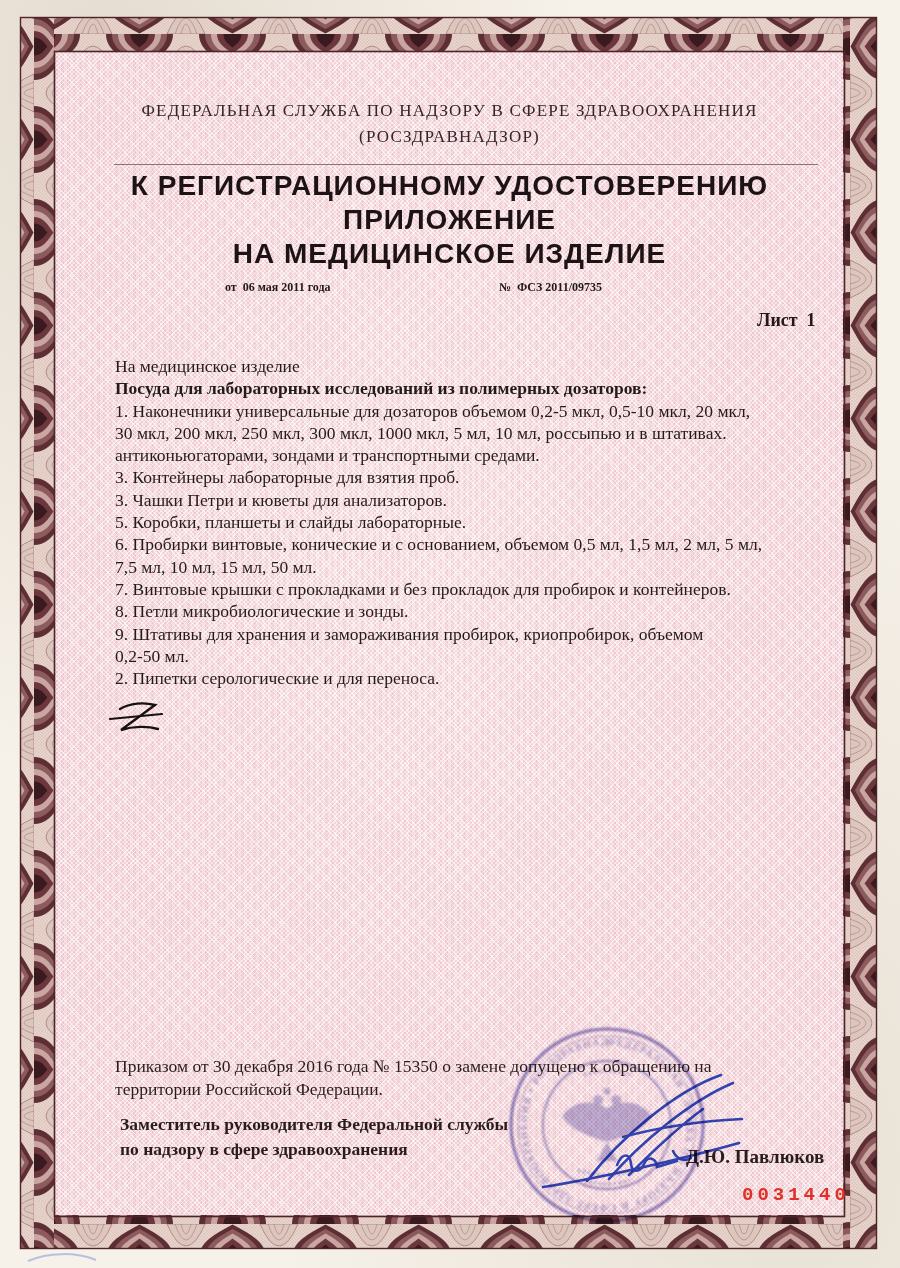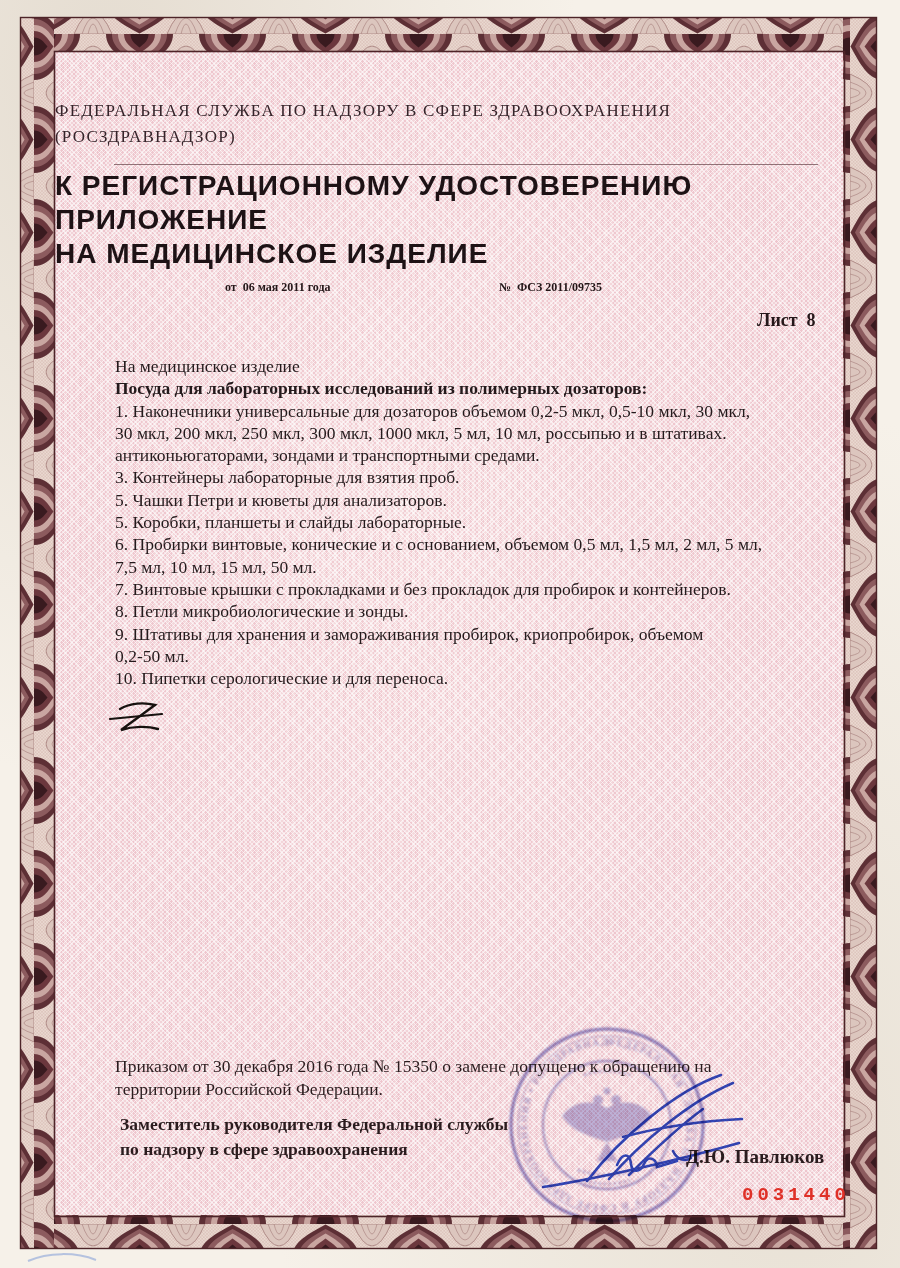"ФЕДЕРАЛЬНАЯ СЛУЖБА ПО НАДЗОРУ В" .center-block { text-align: left -> center }
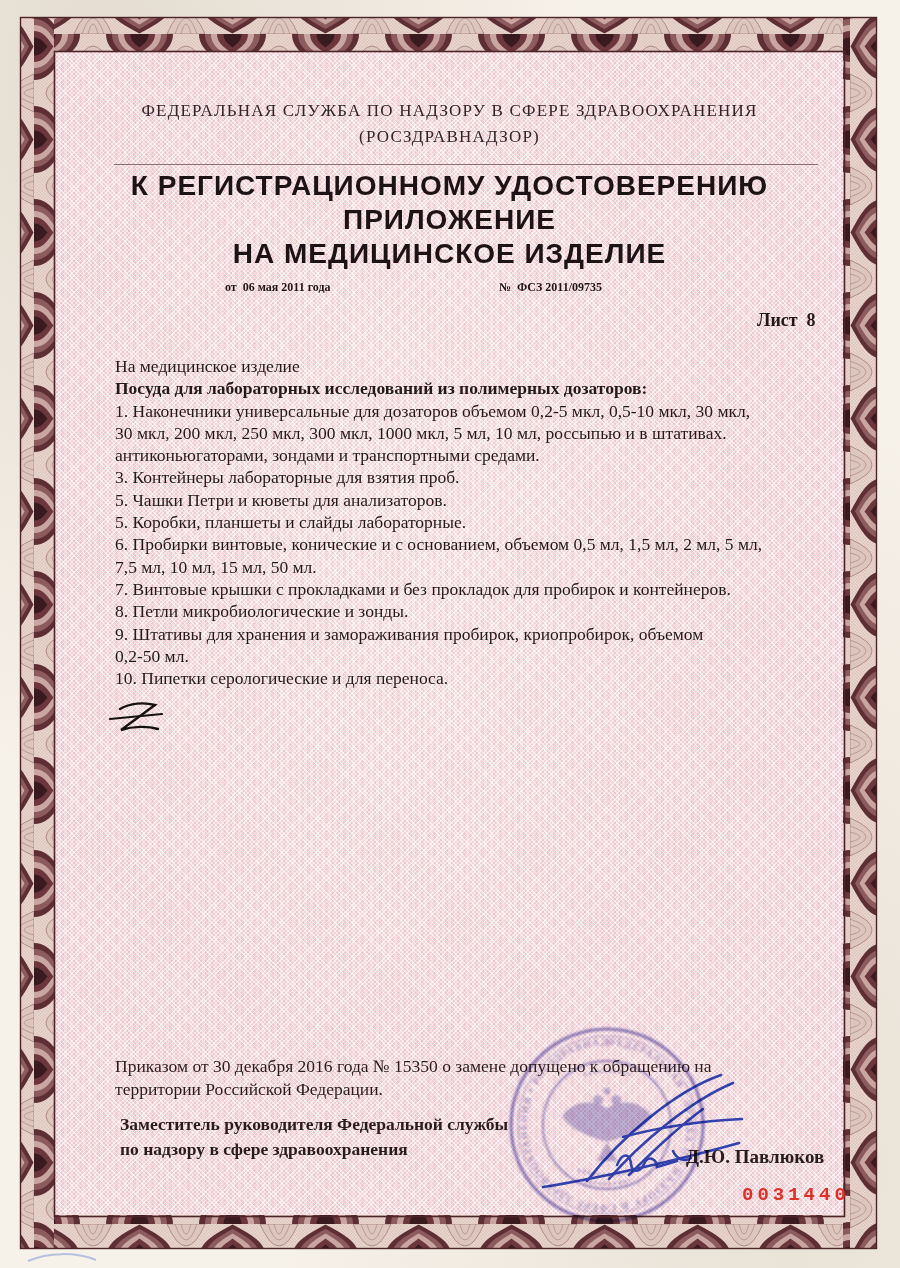"Лист 8" span.abs { text: 8 -> 1 }
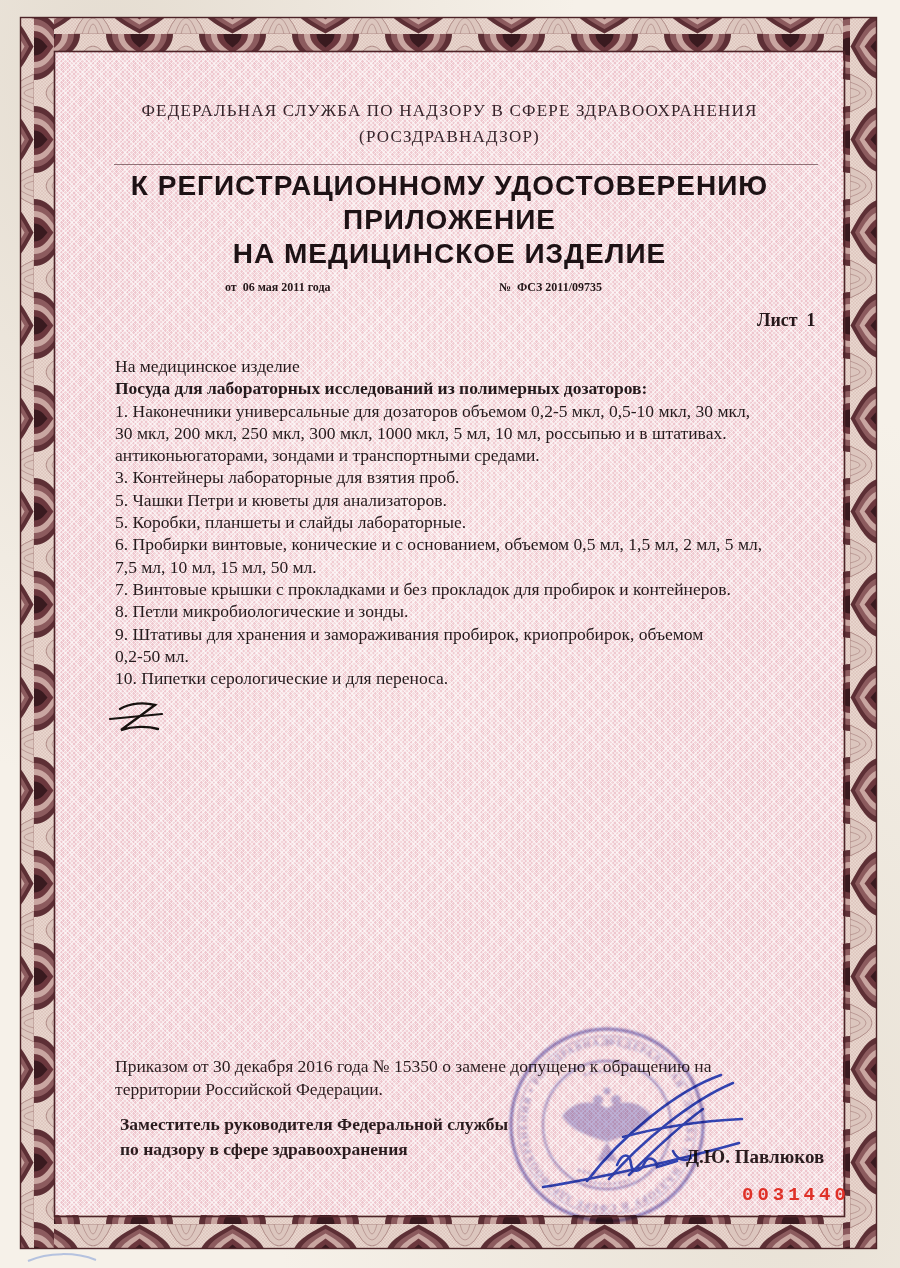"1. Наконечники универсальные для" div { text: 30 -> 20 }
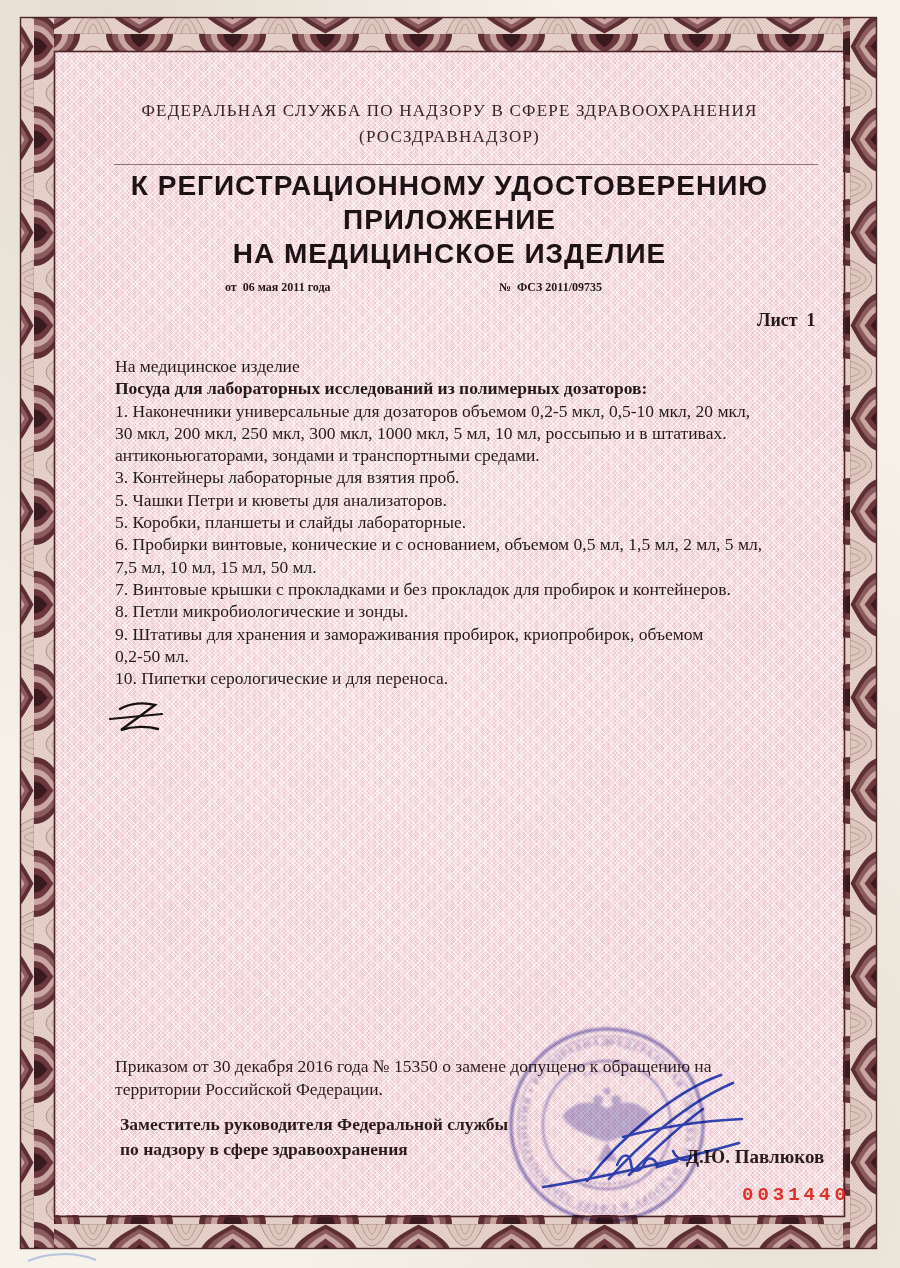"5. Чашки Петри и кюветы" div { text: 5 -> 3 }
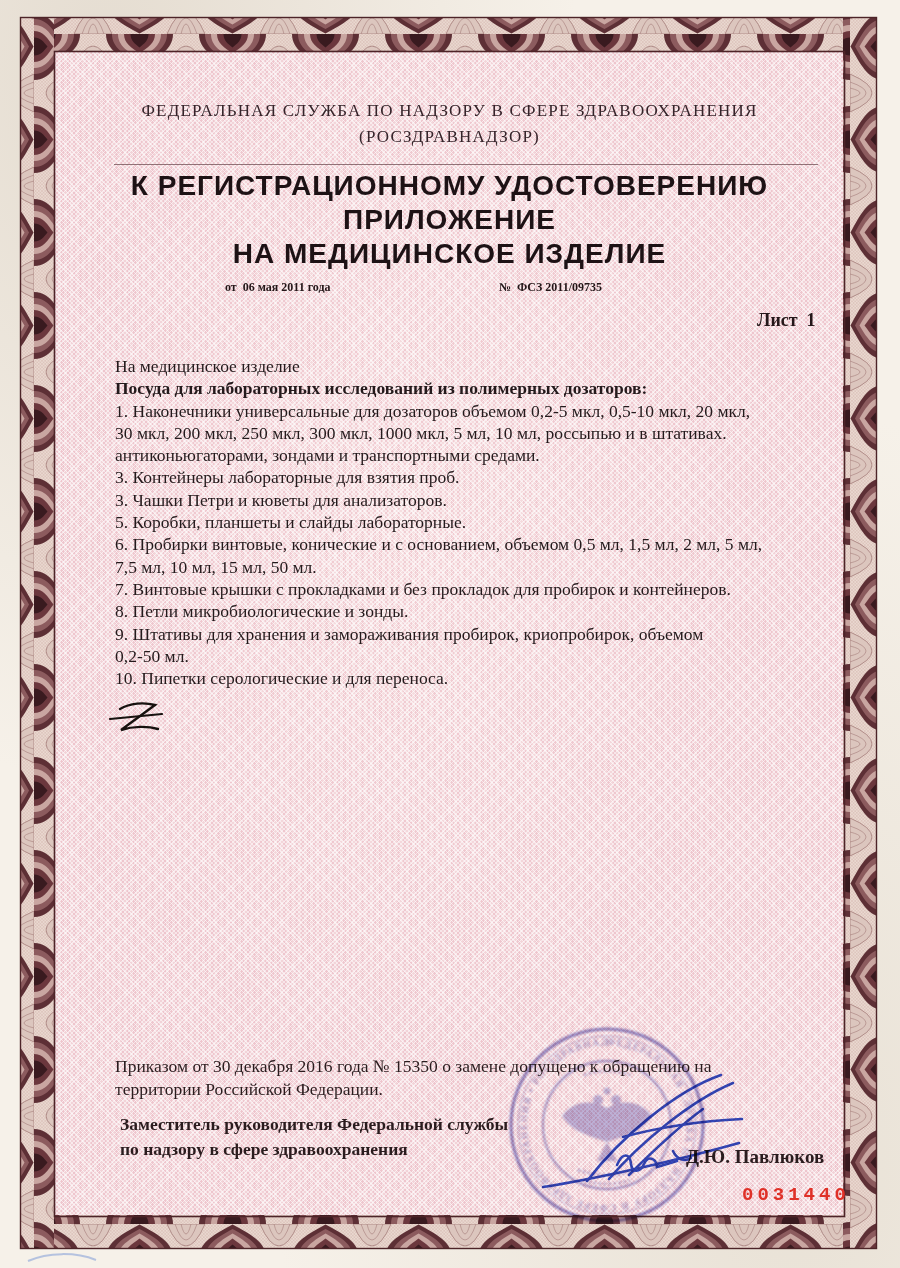"10. Пипетки серологические и для" div { text: 10 -> 2 }
